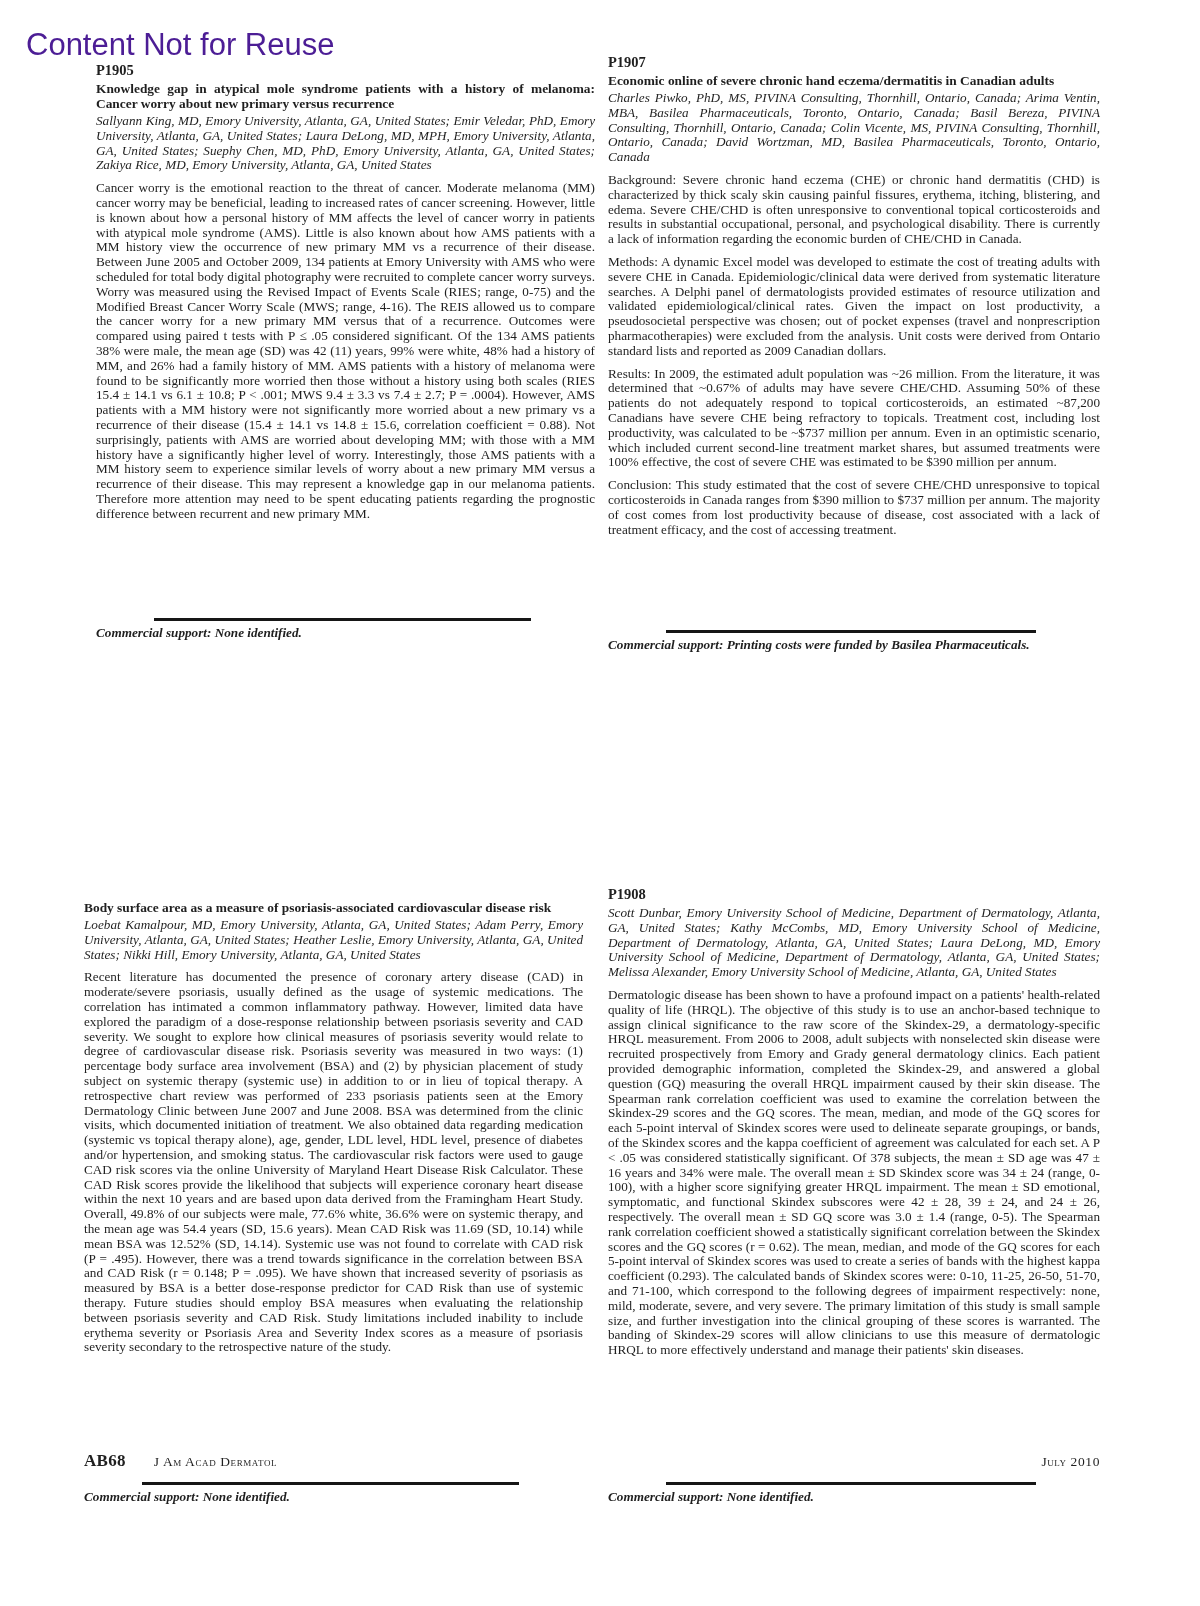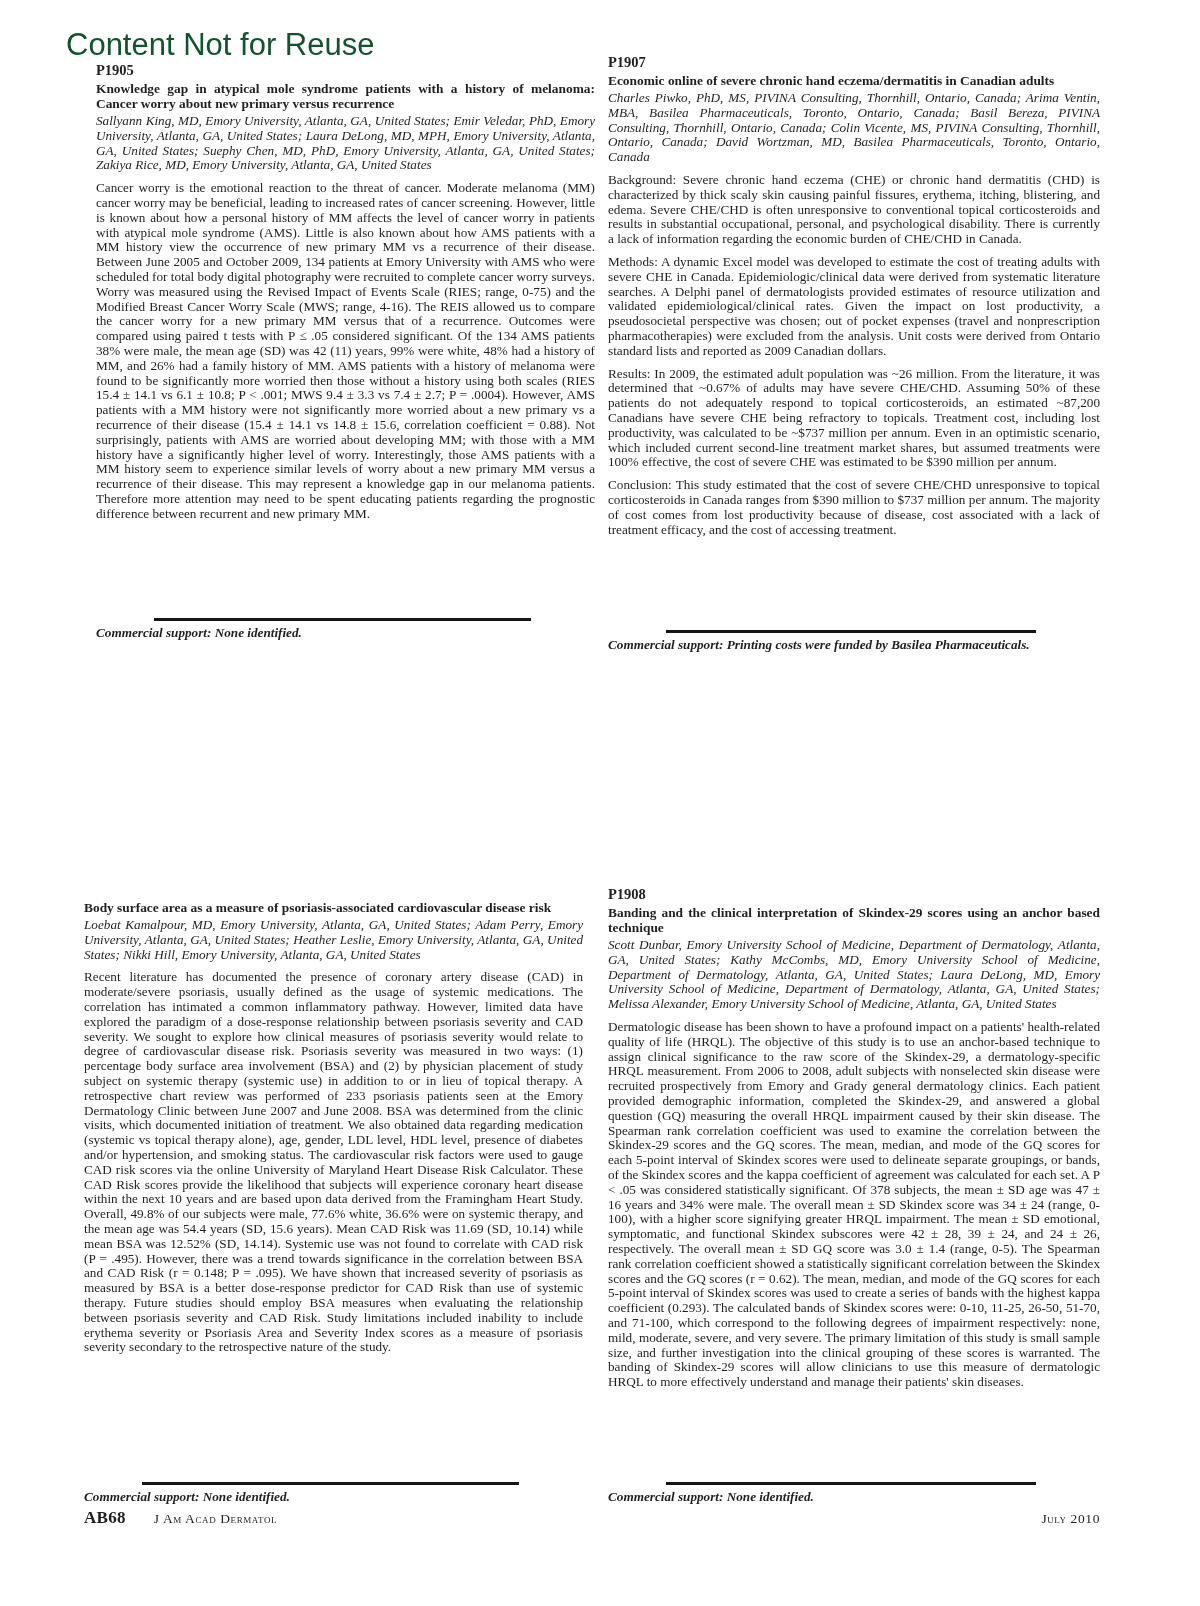"Content Not for Reuse" .watermark { color: #14532d -> #4c1d95; margin-left: 40px -> none }
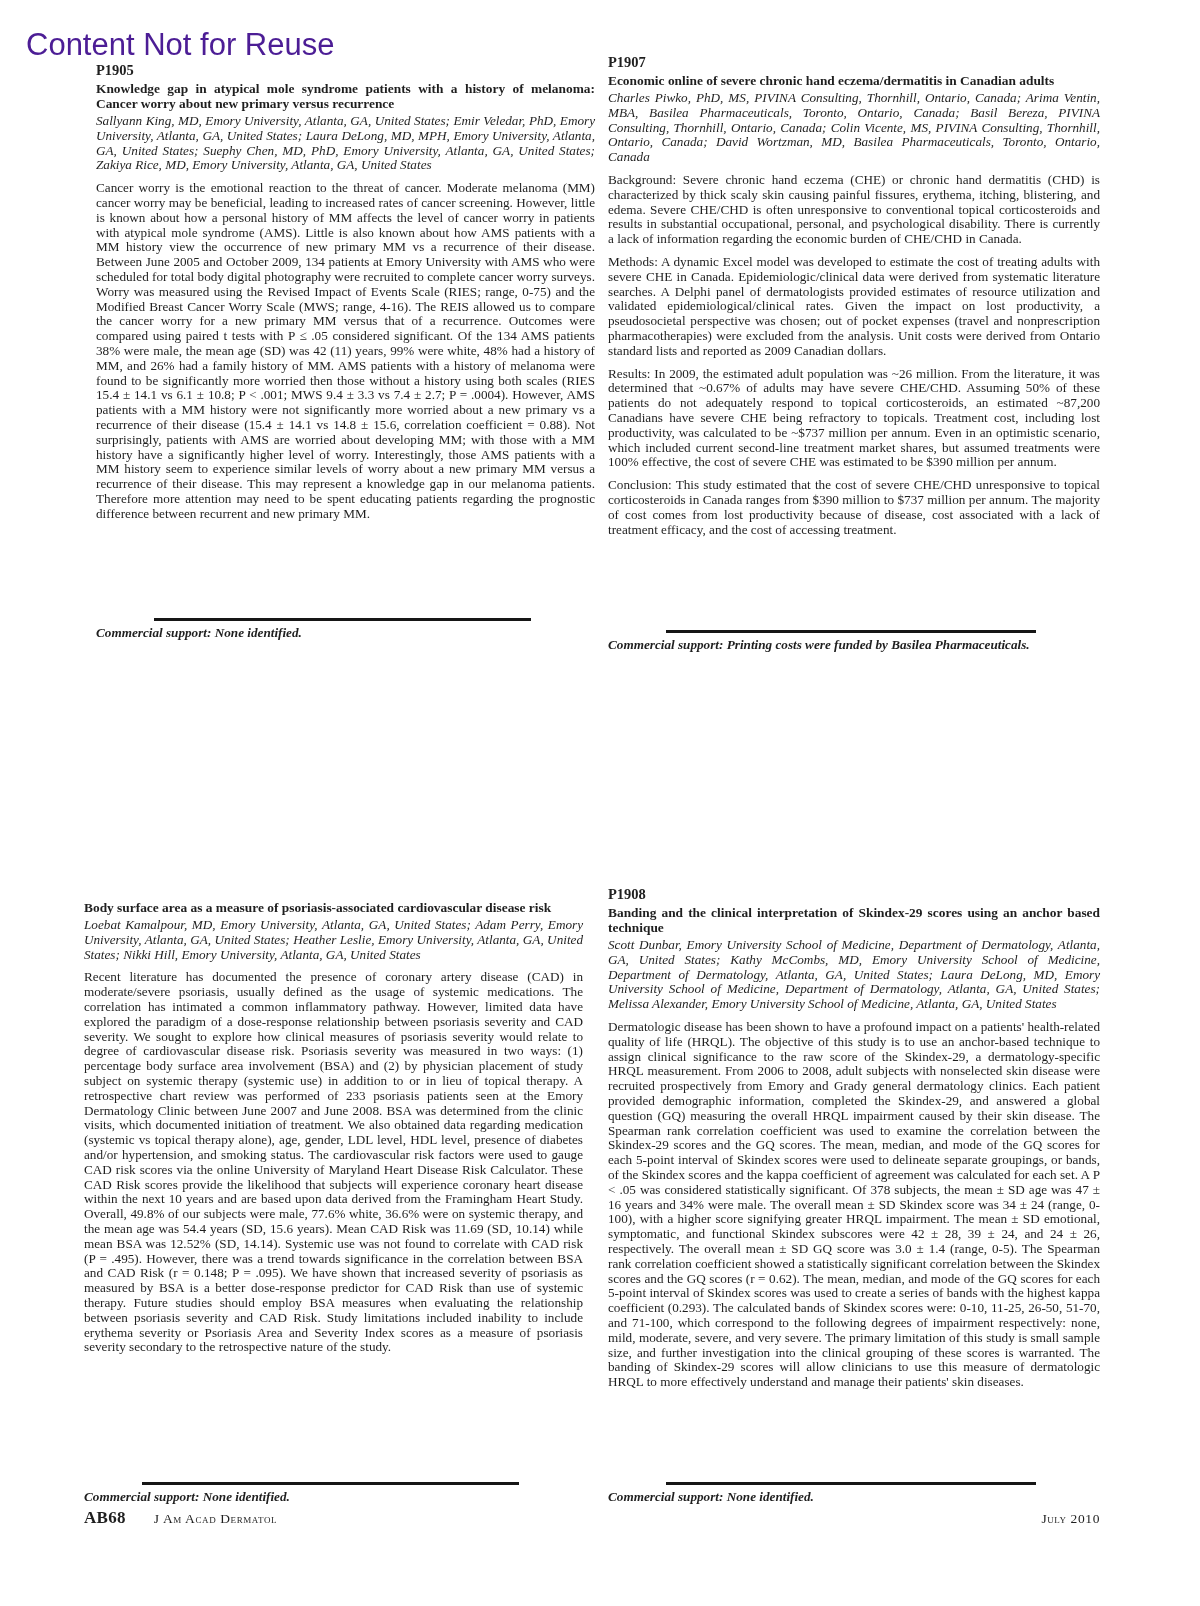"Banding and the clinical interpretation" h2.title { html: <h2>Banding and the clinical interpretation of Skindex-29 scores using an anchor based technique</h2> -> none }
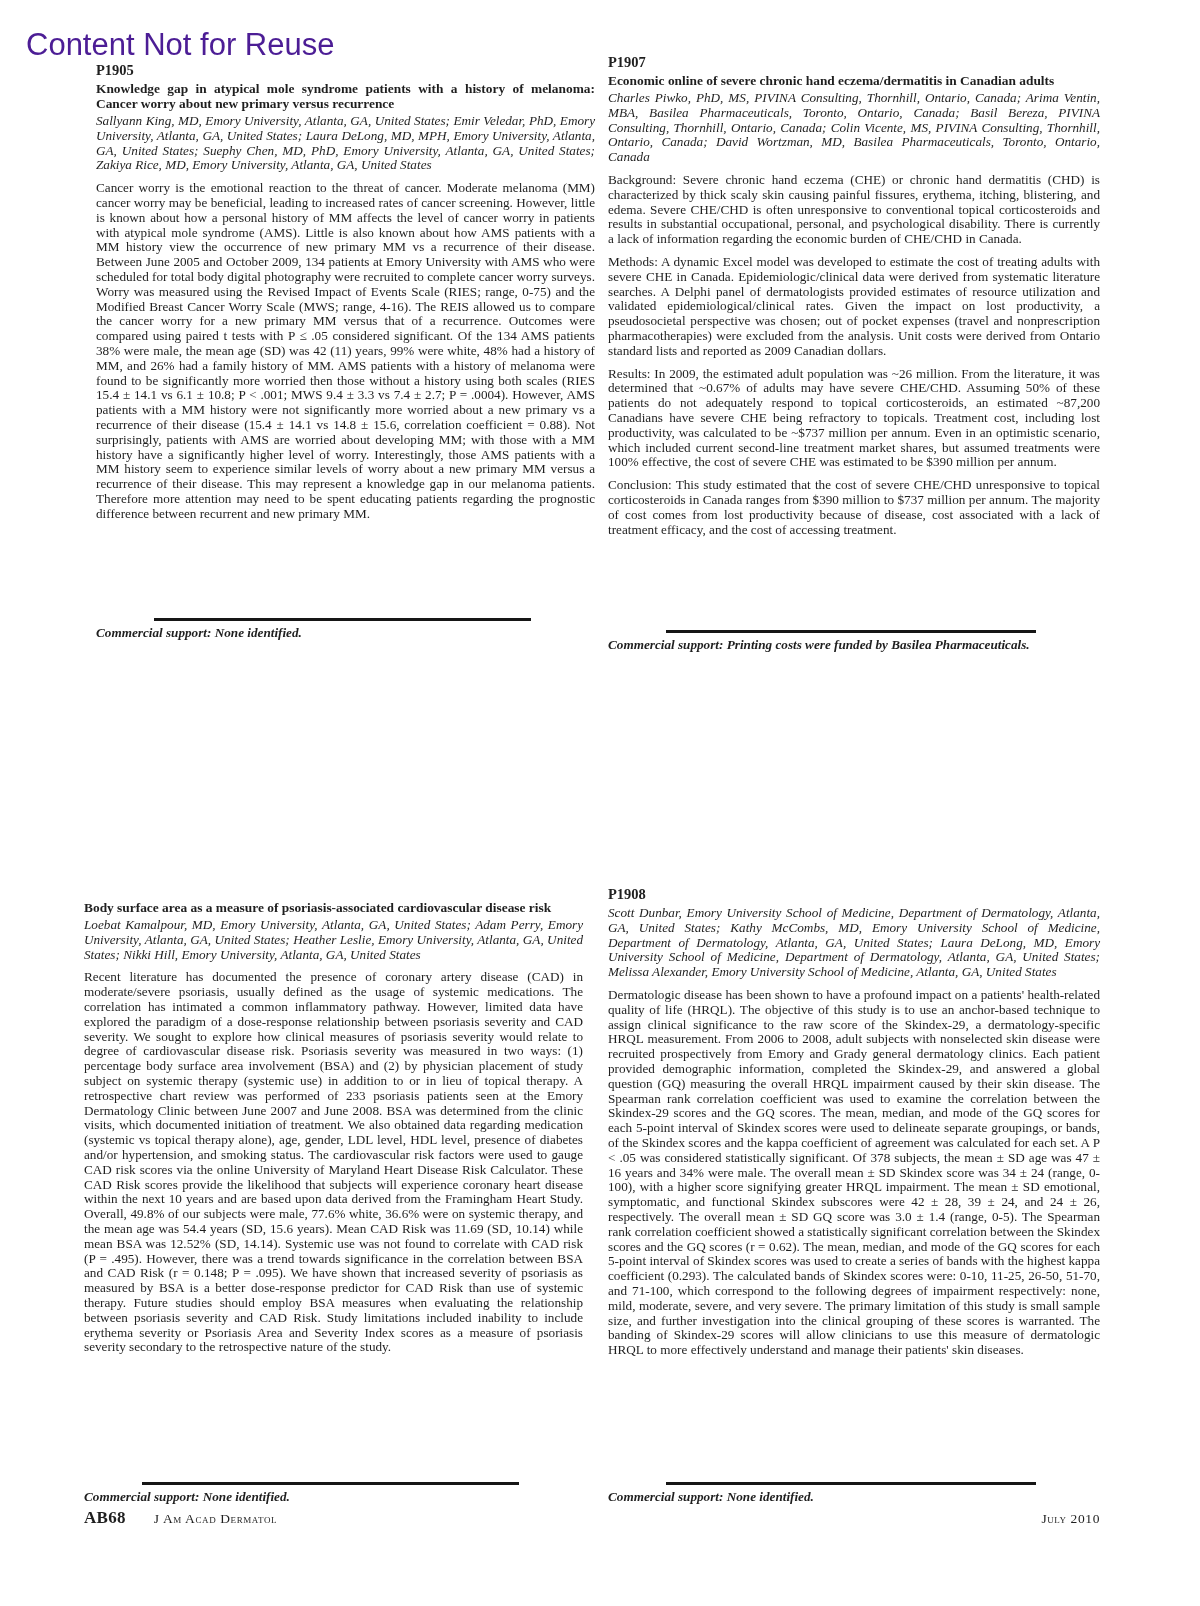"AB68" .footer { top: 1508px -> 1451px }
